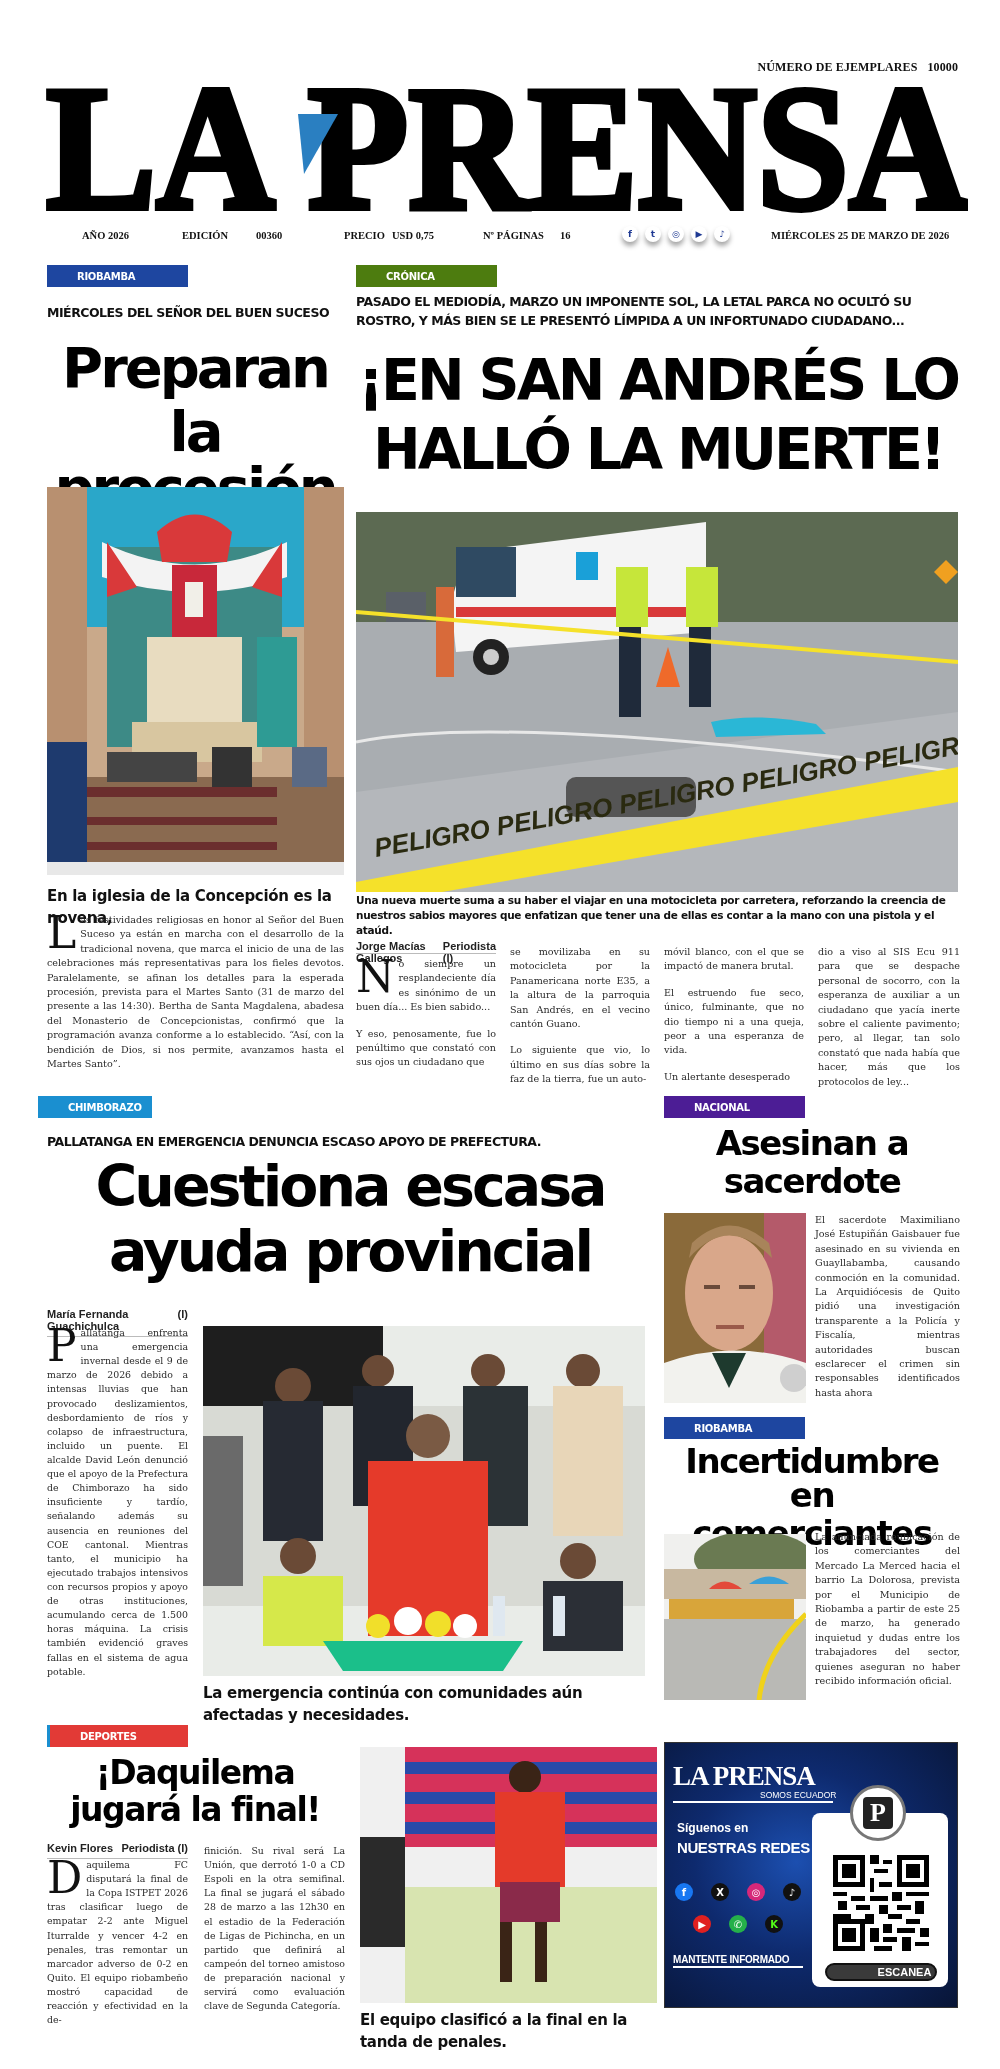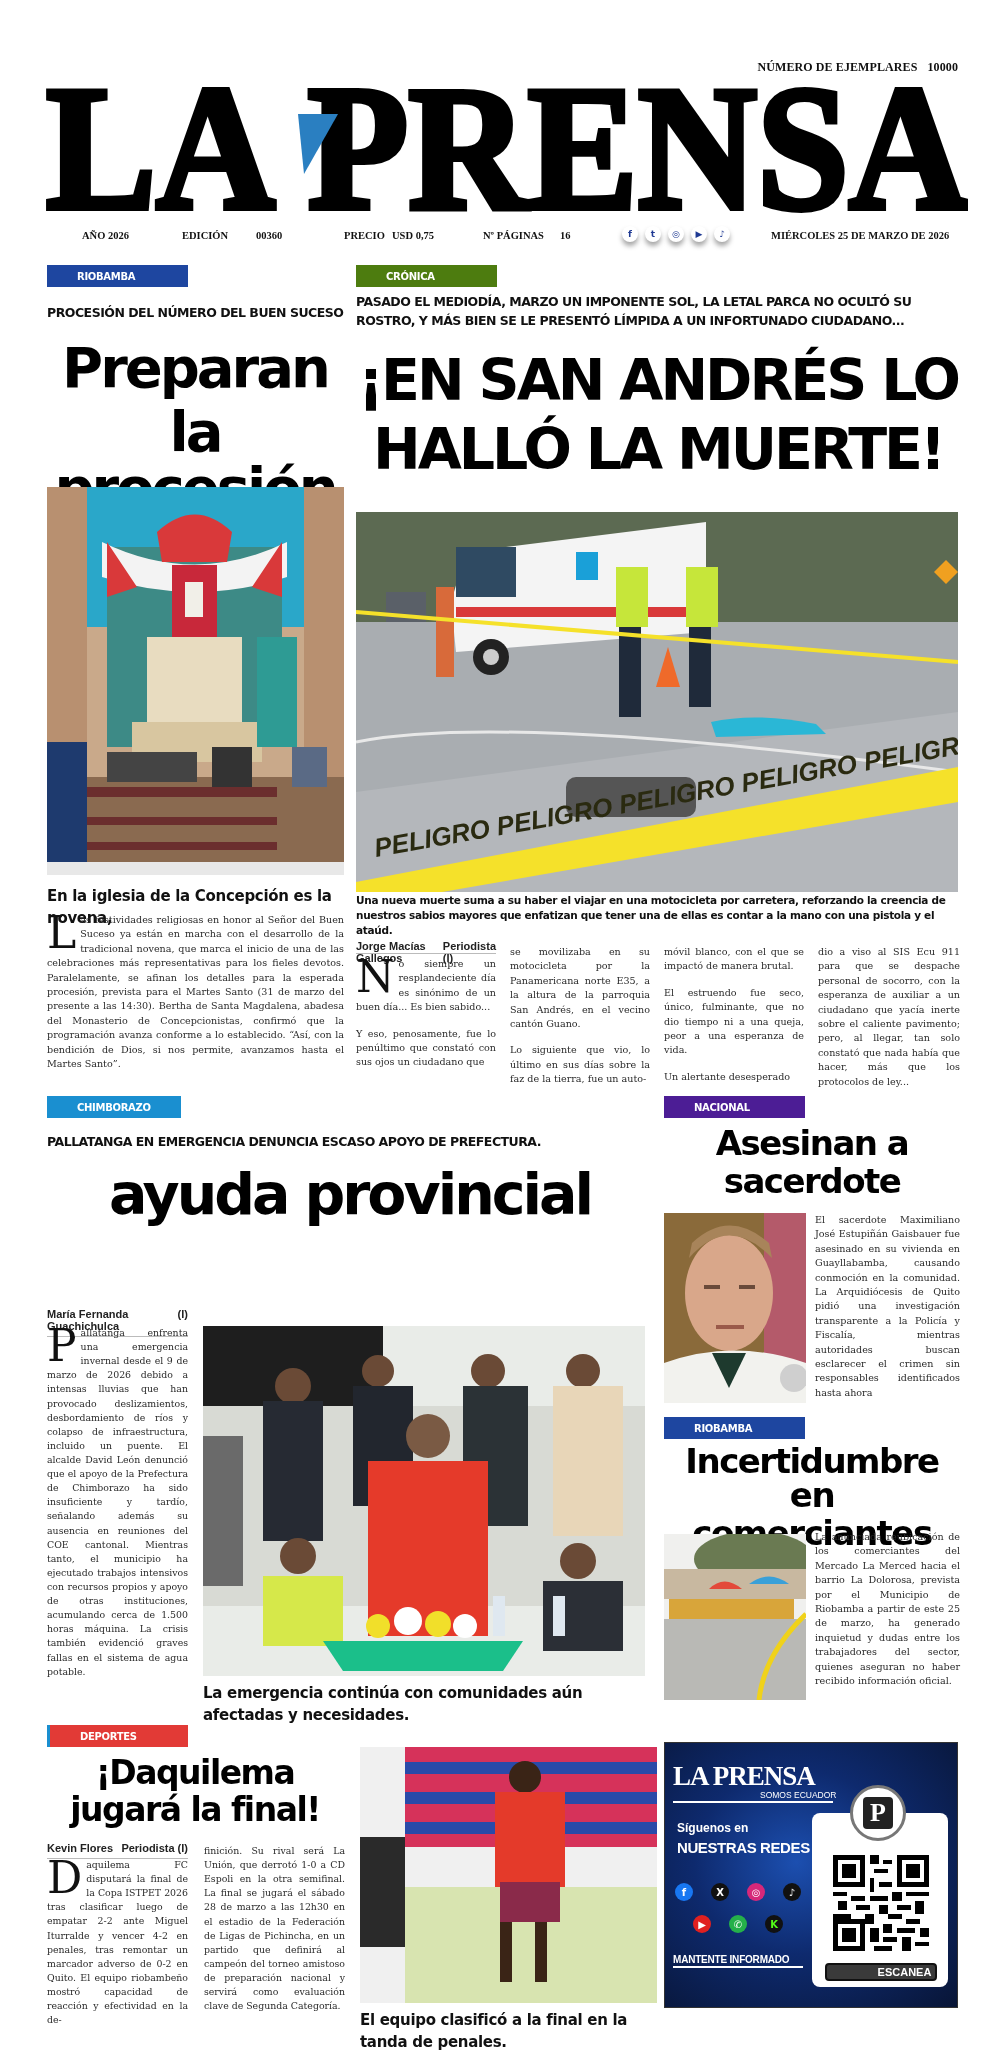"PROCESIÓN DEL NÚMERO DEL BUEN" div.kicker { text: PROCESIÓN DEL NÚMERO -> MIÉRCOLES DEL SEÑOR }
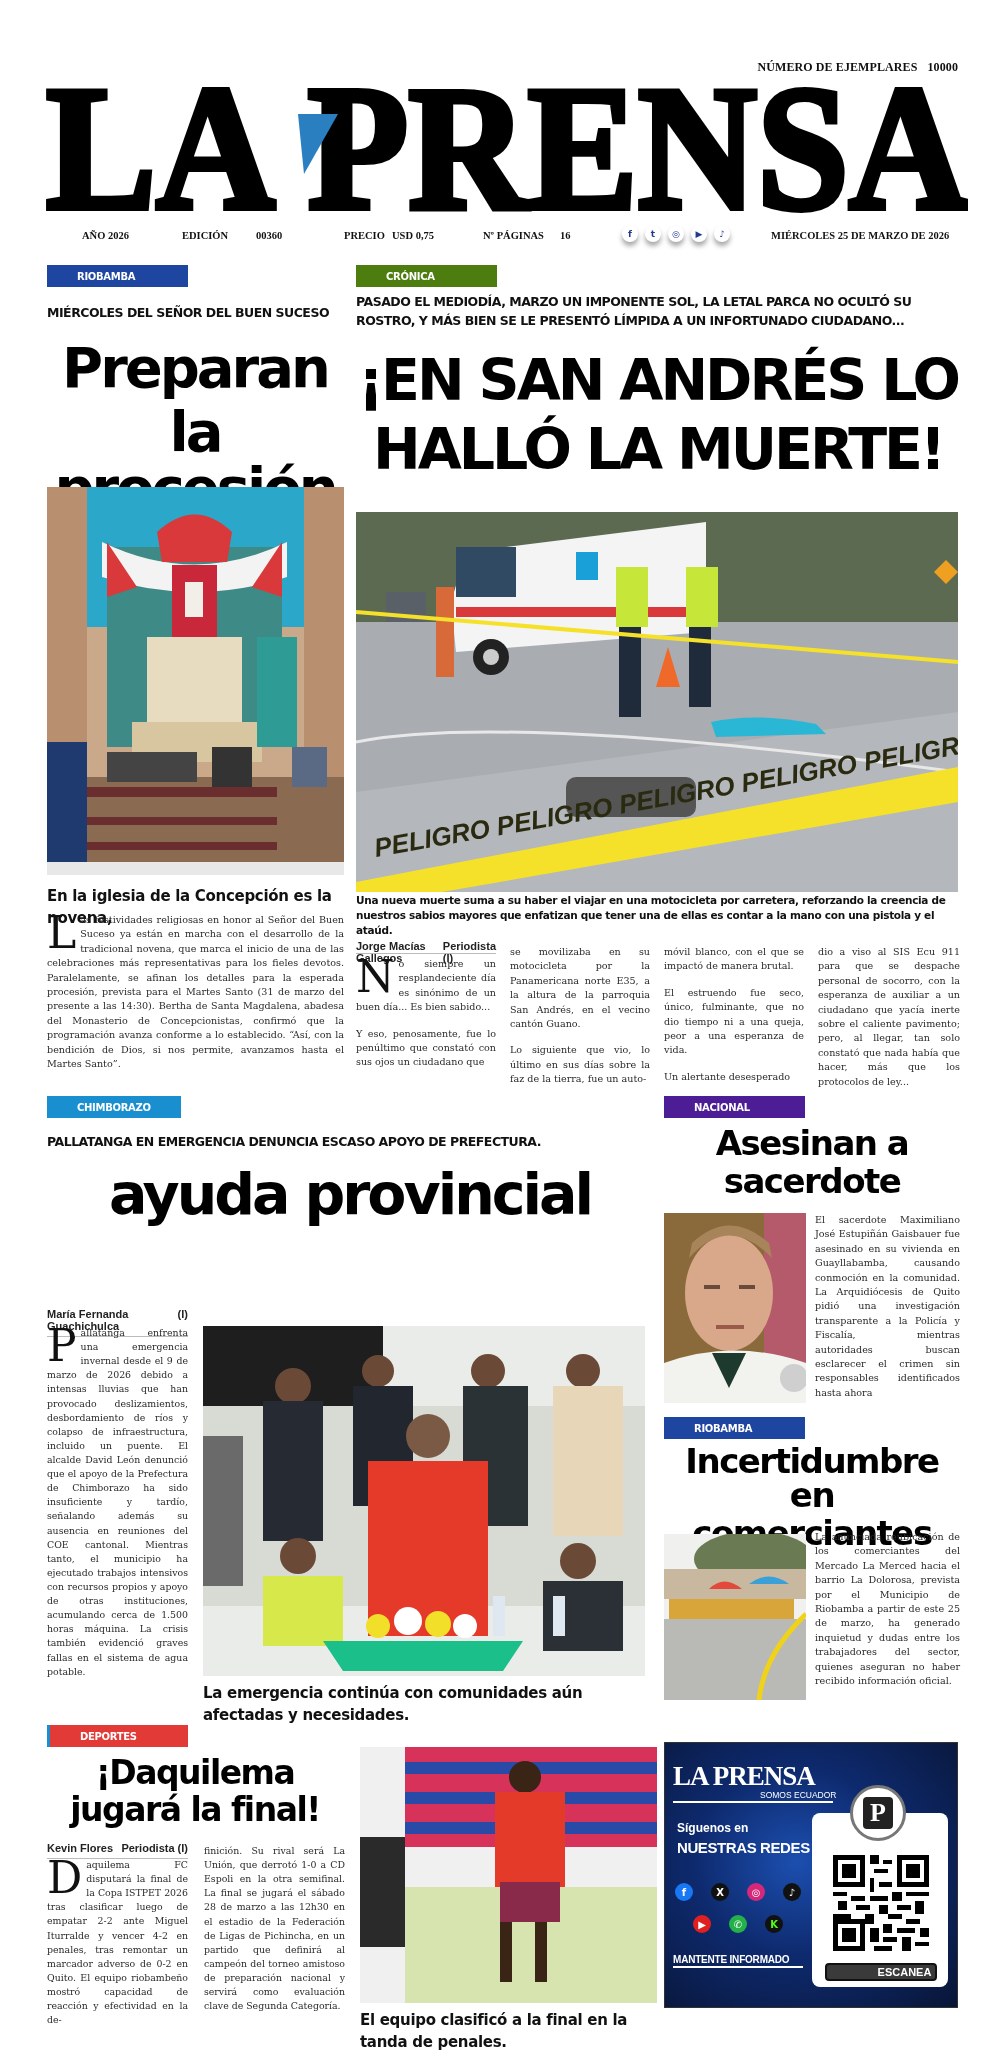"CHIMBORAZO" div.label { left: 47px -> 38px; width: 134px -> 114px }
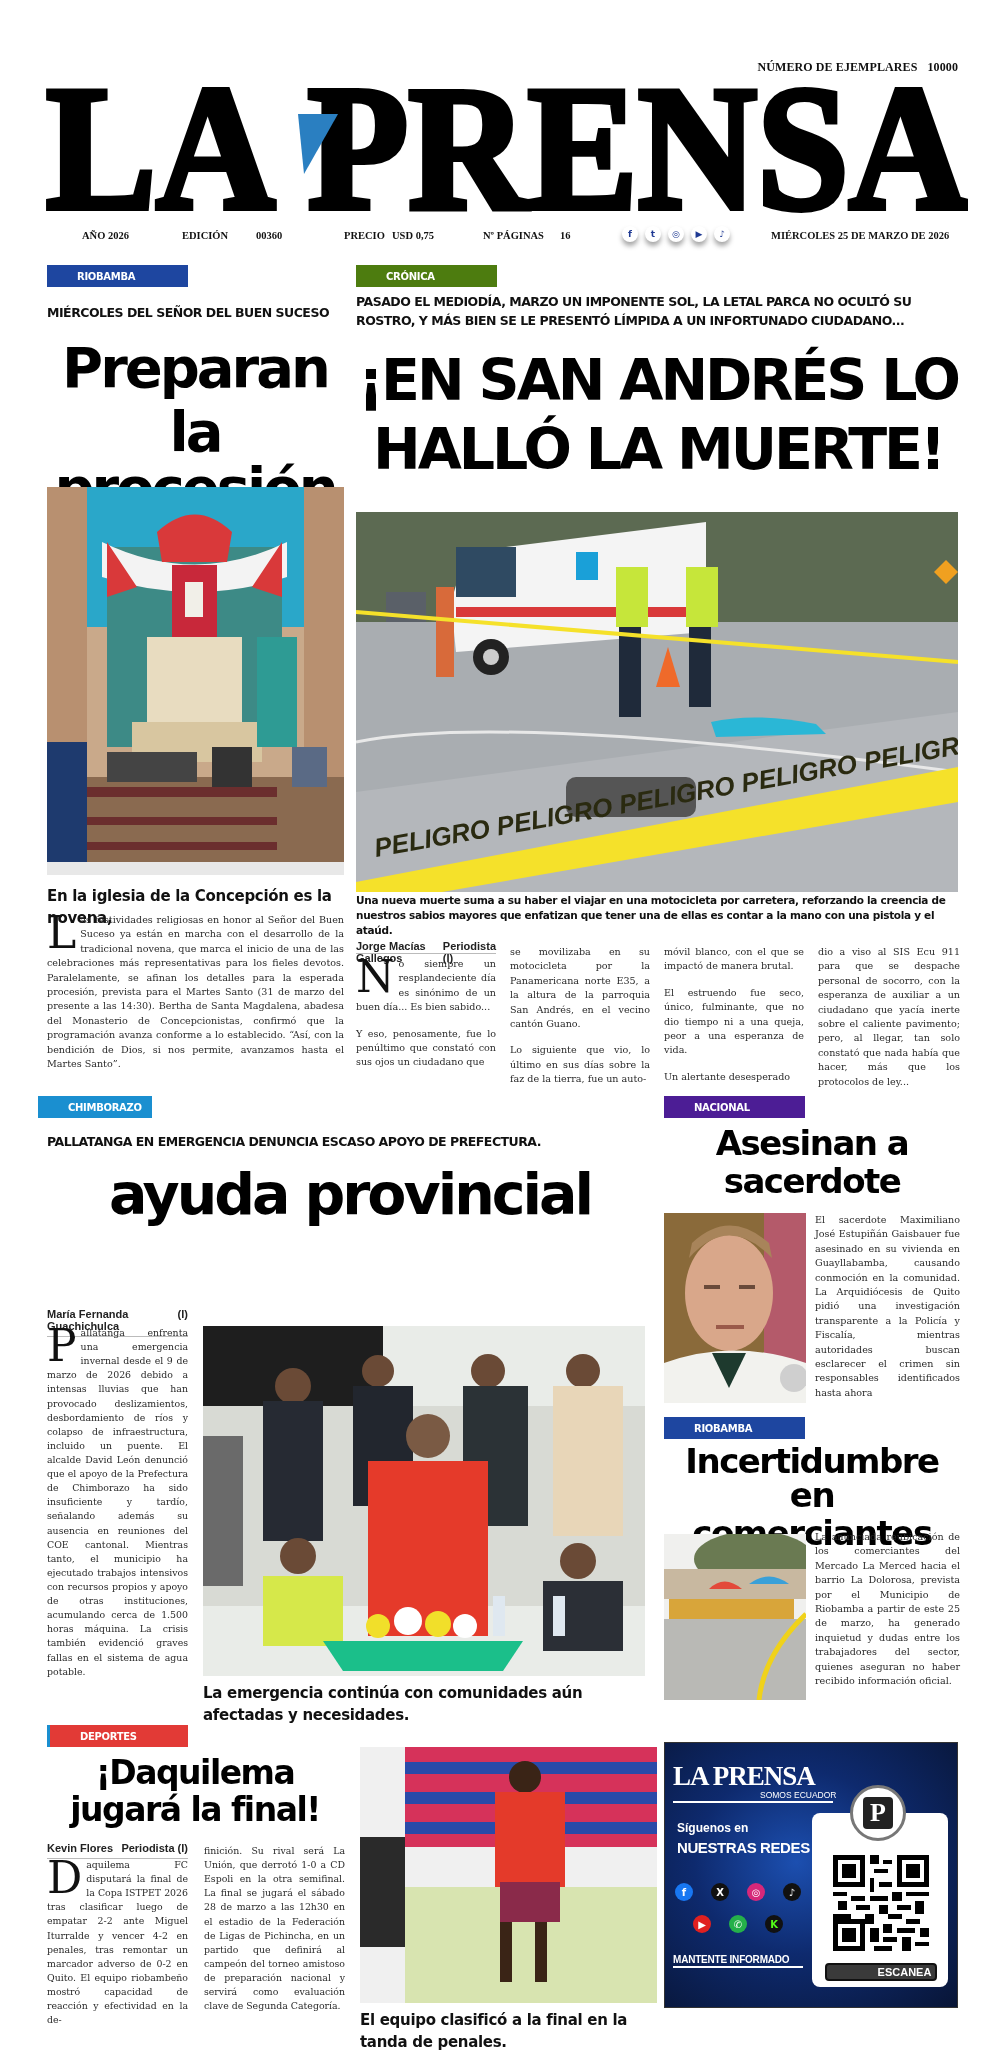"Cuestiona escasa" div { html: none -> <div>Cuestiona escasa</div> }
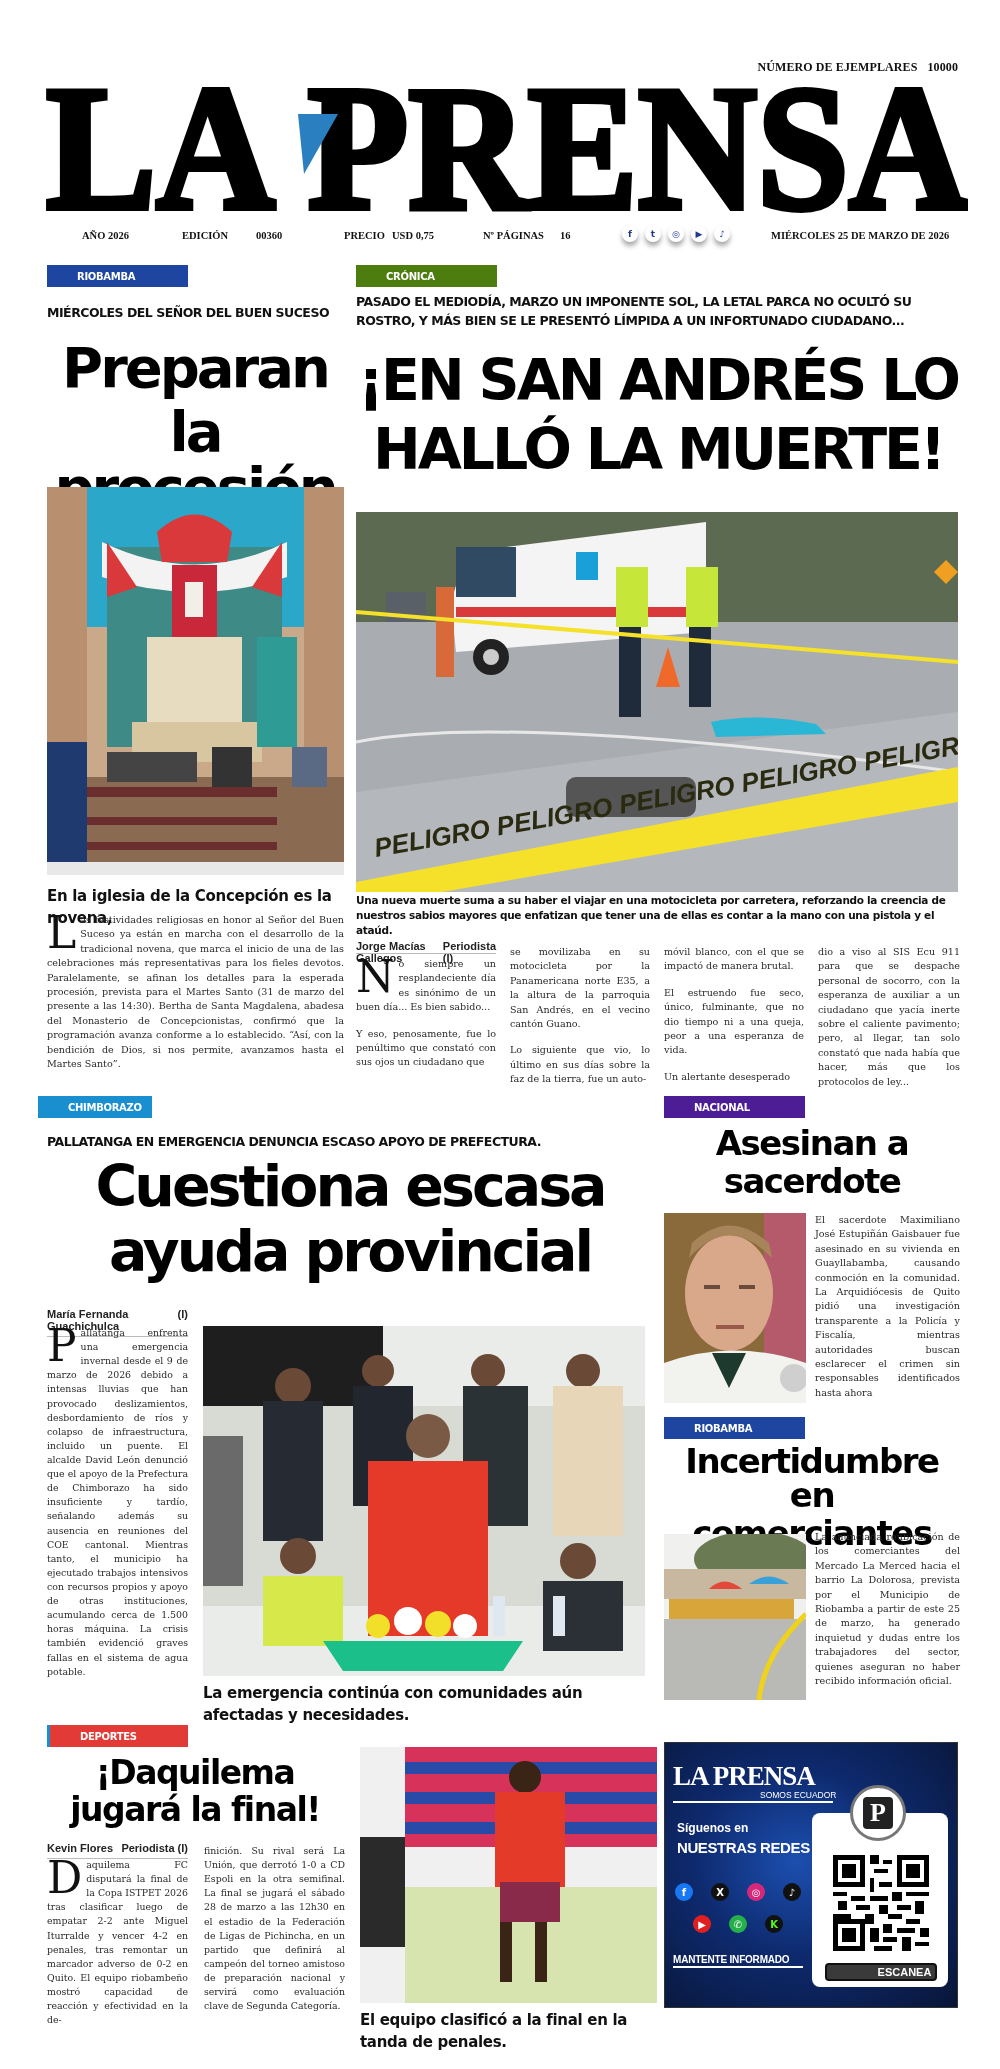"ESCANEA" .promo .scan { border-radius: 4px -> 9px }
